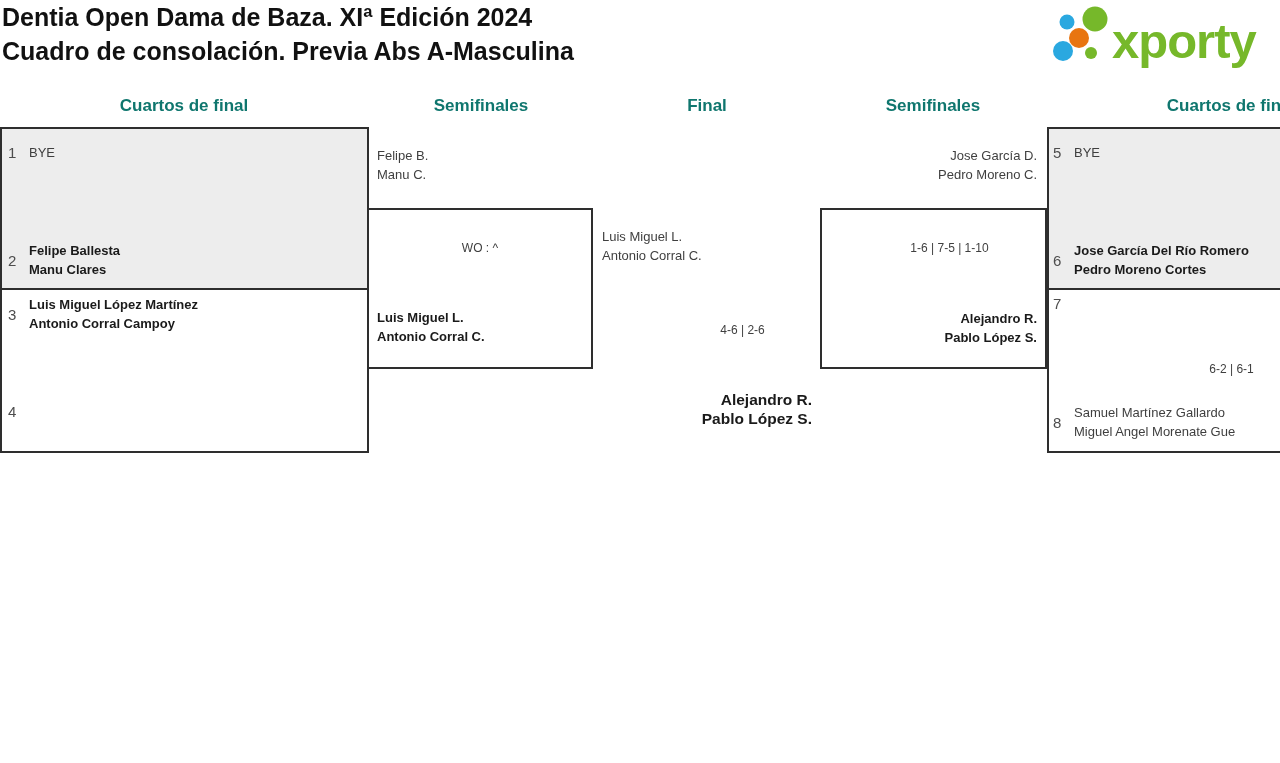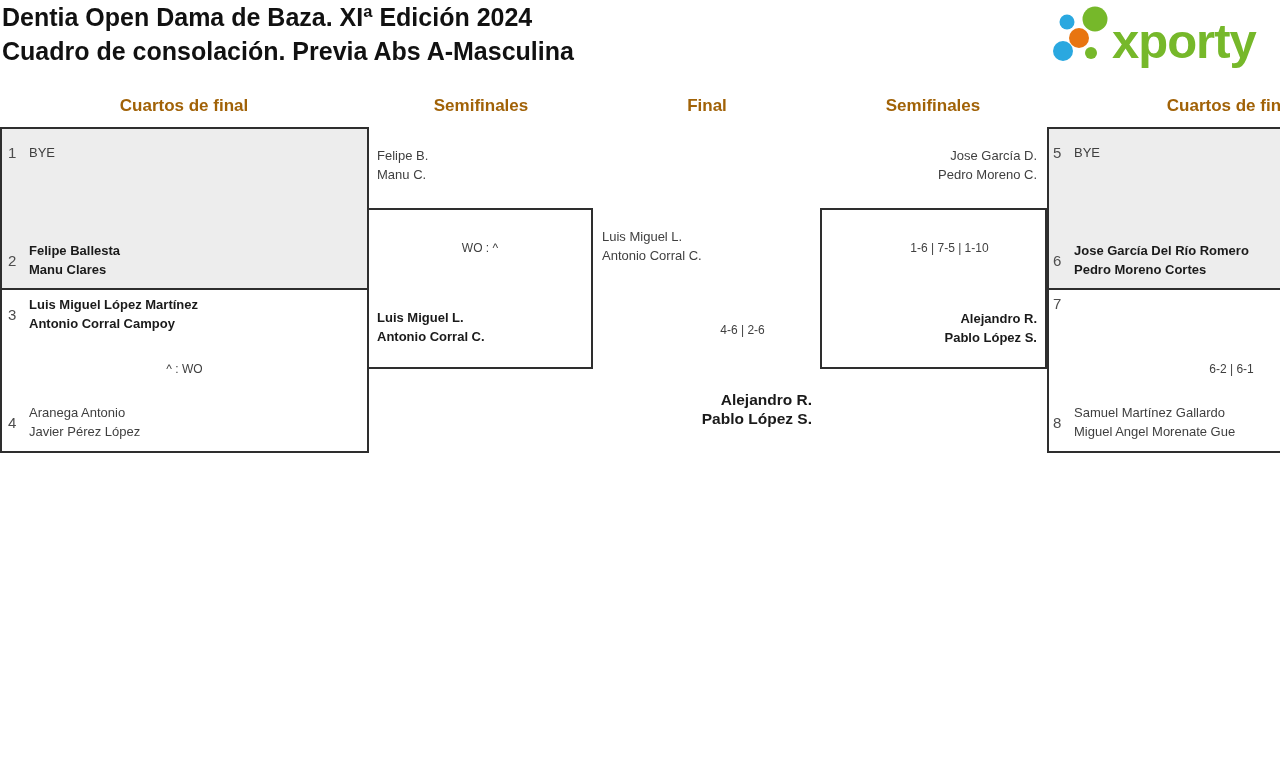"Cuartos de final" .round-header { color: #a16207 -> #0f766e }
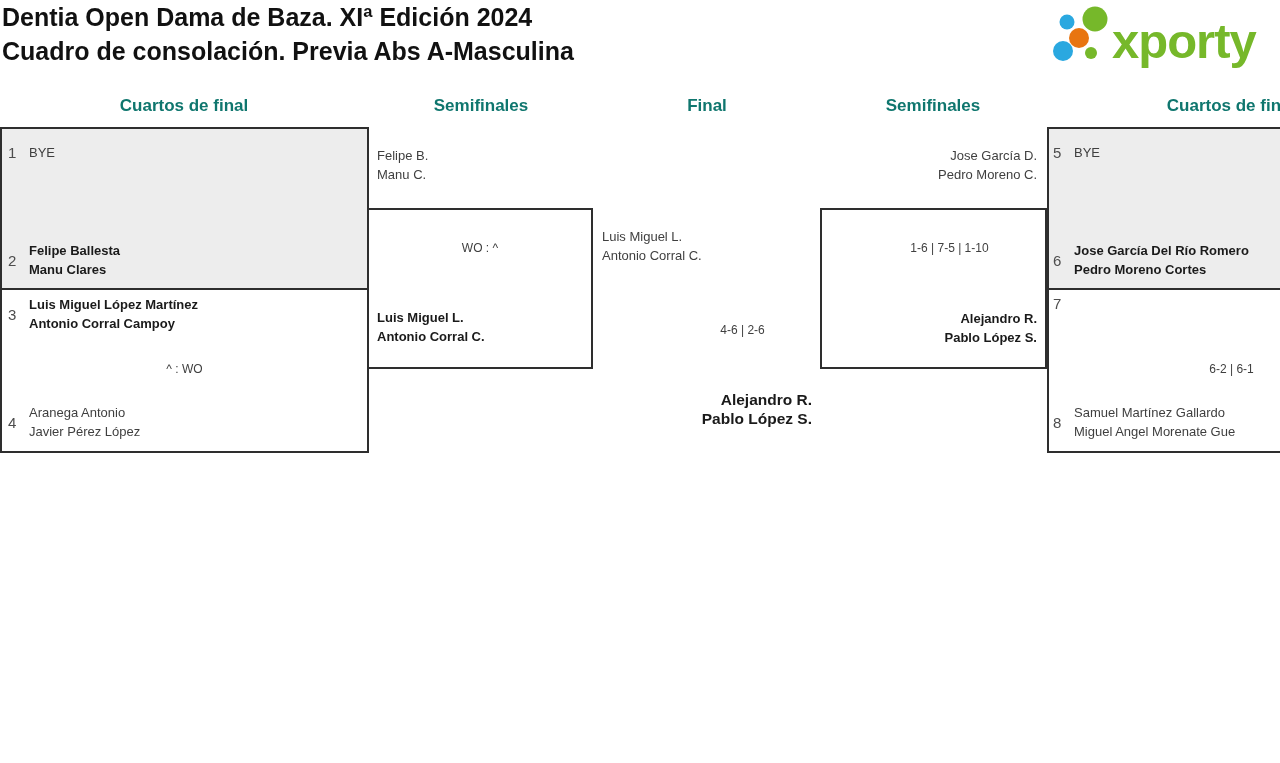"^ : WO" div.score { html: <div>^ : WO</div> -> none }
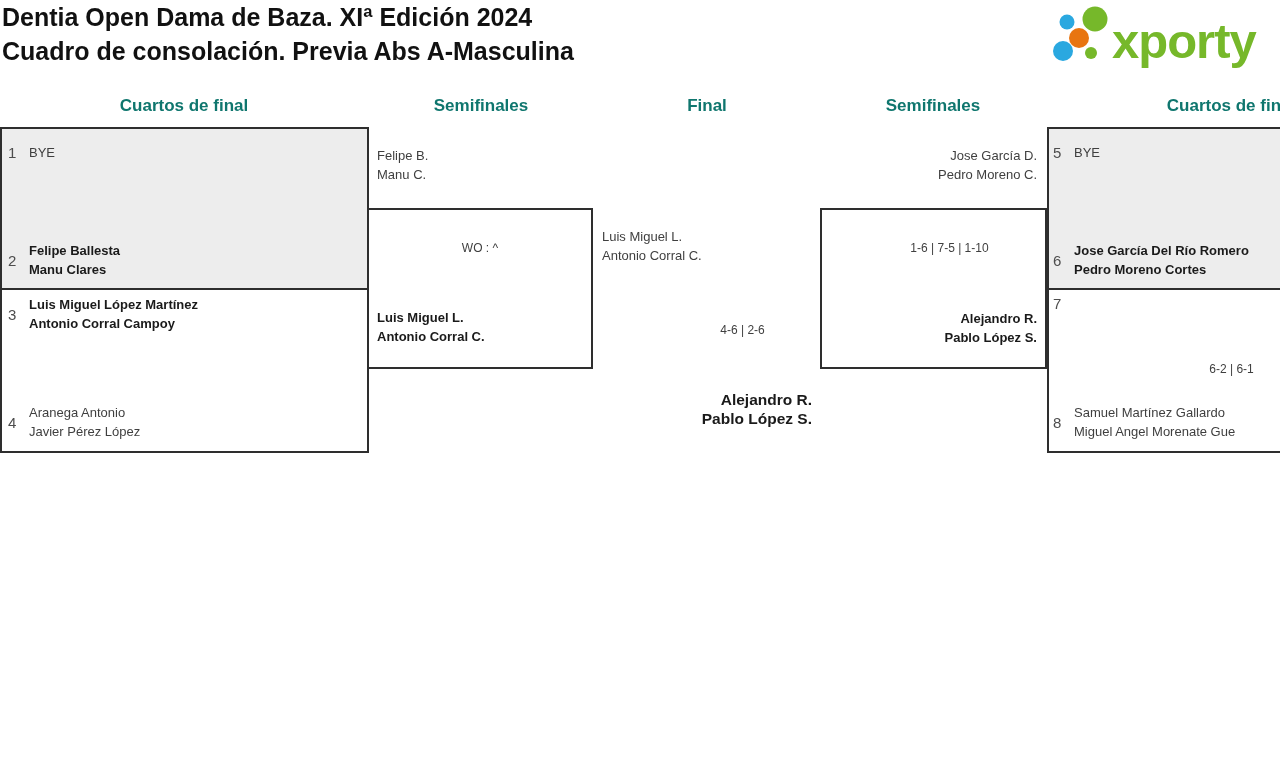"Aranega Antonio" span.names { html: <span> <span>Aranega Antonio</span> <span>Javier Pérez López</span> </span> -> none }
